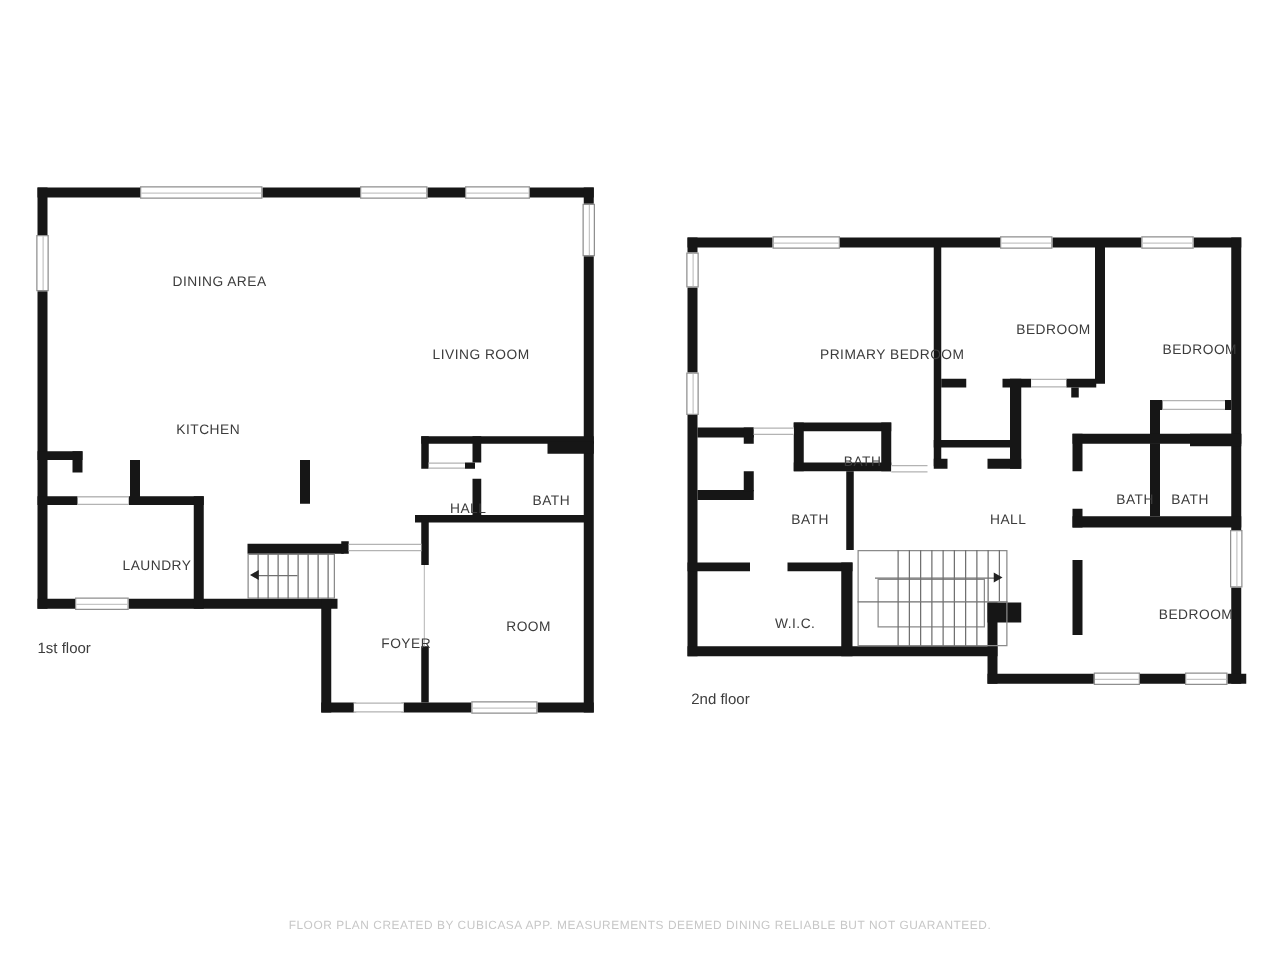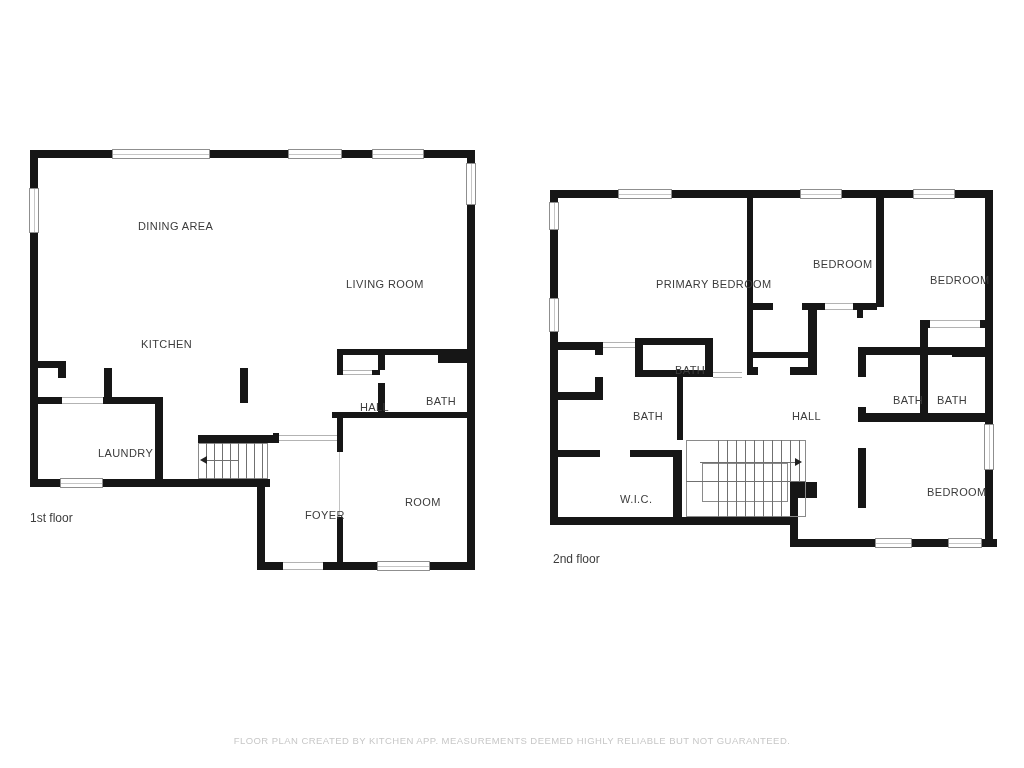"FLOOR PLAN CREATED BY KITCHEN" div.footer { text: KITCHEN APP. MEASUREMENTS DEEMED HIGHLY -> CUBICASA APP. MEASUREMENTS DEEMED DINING }
